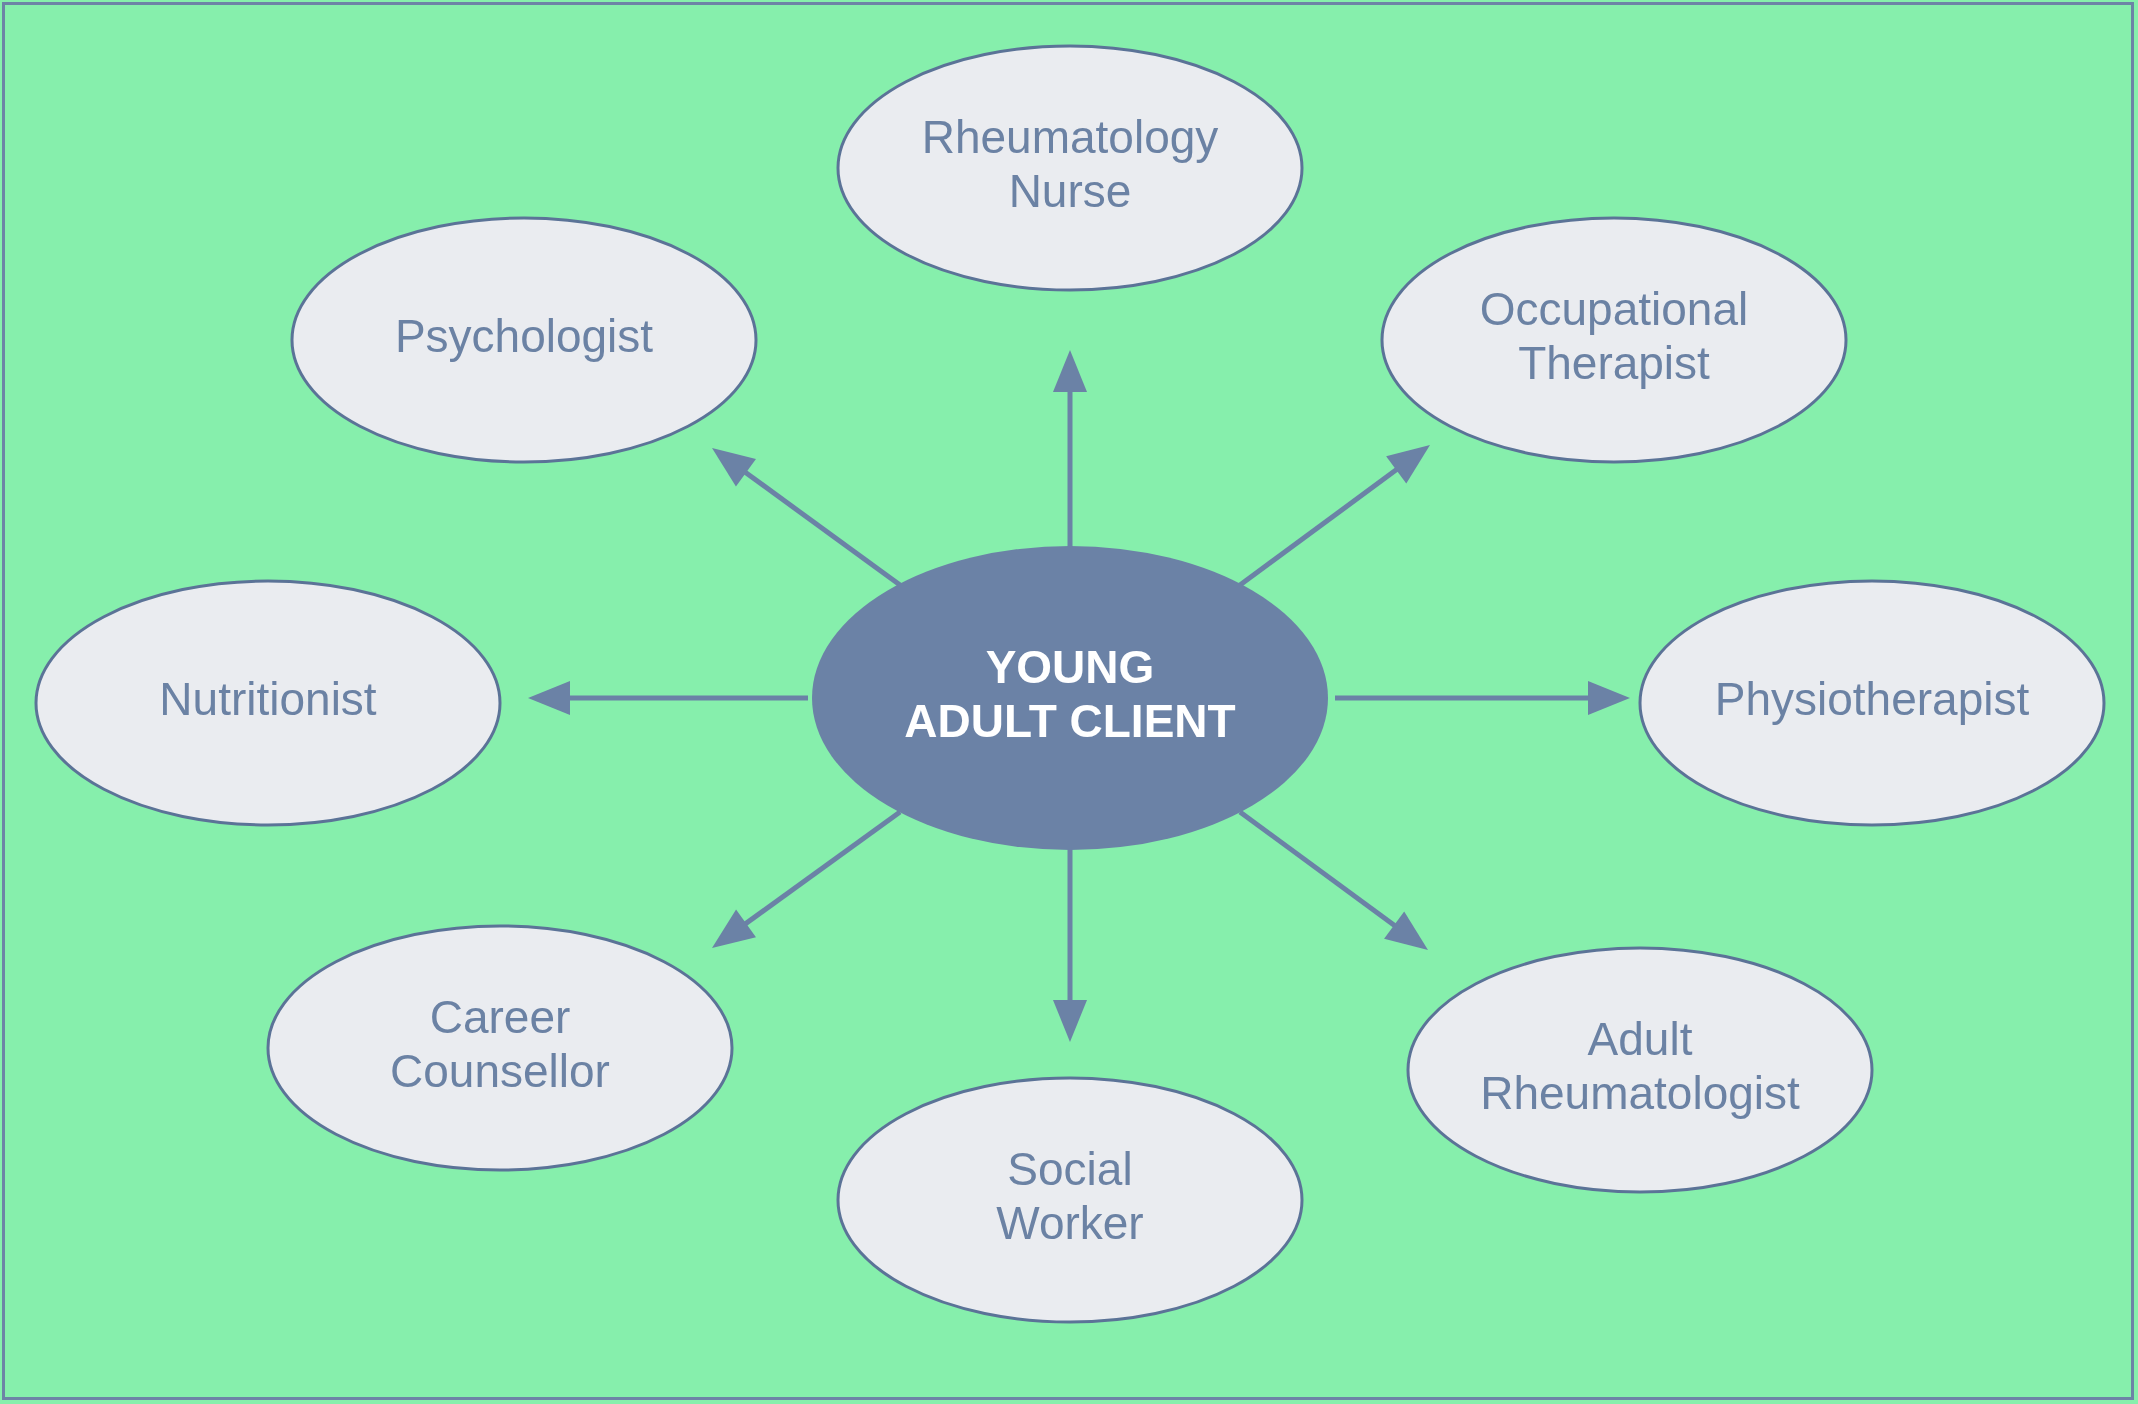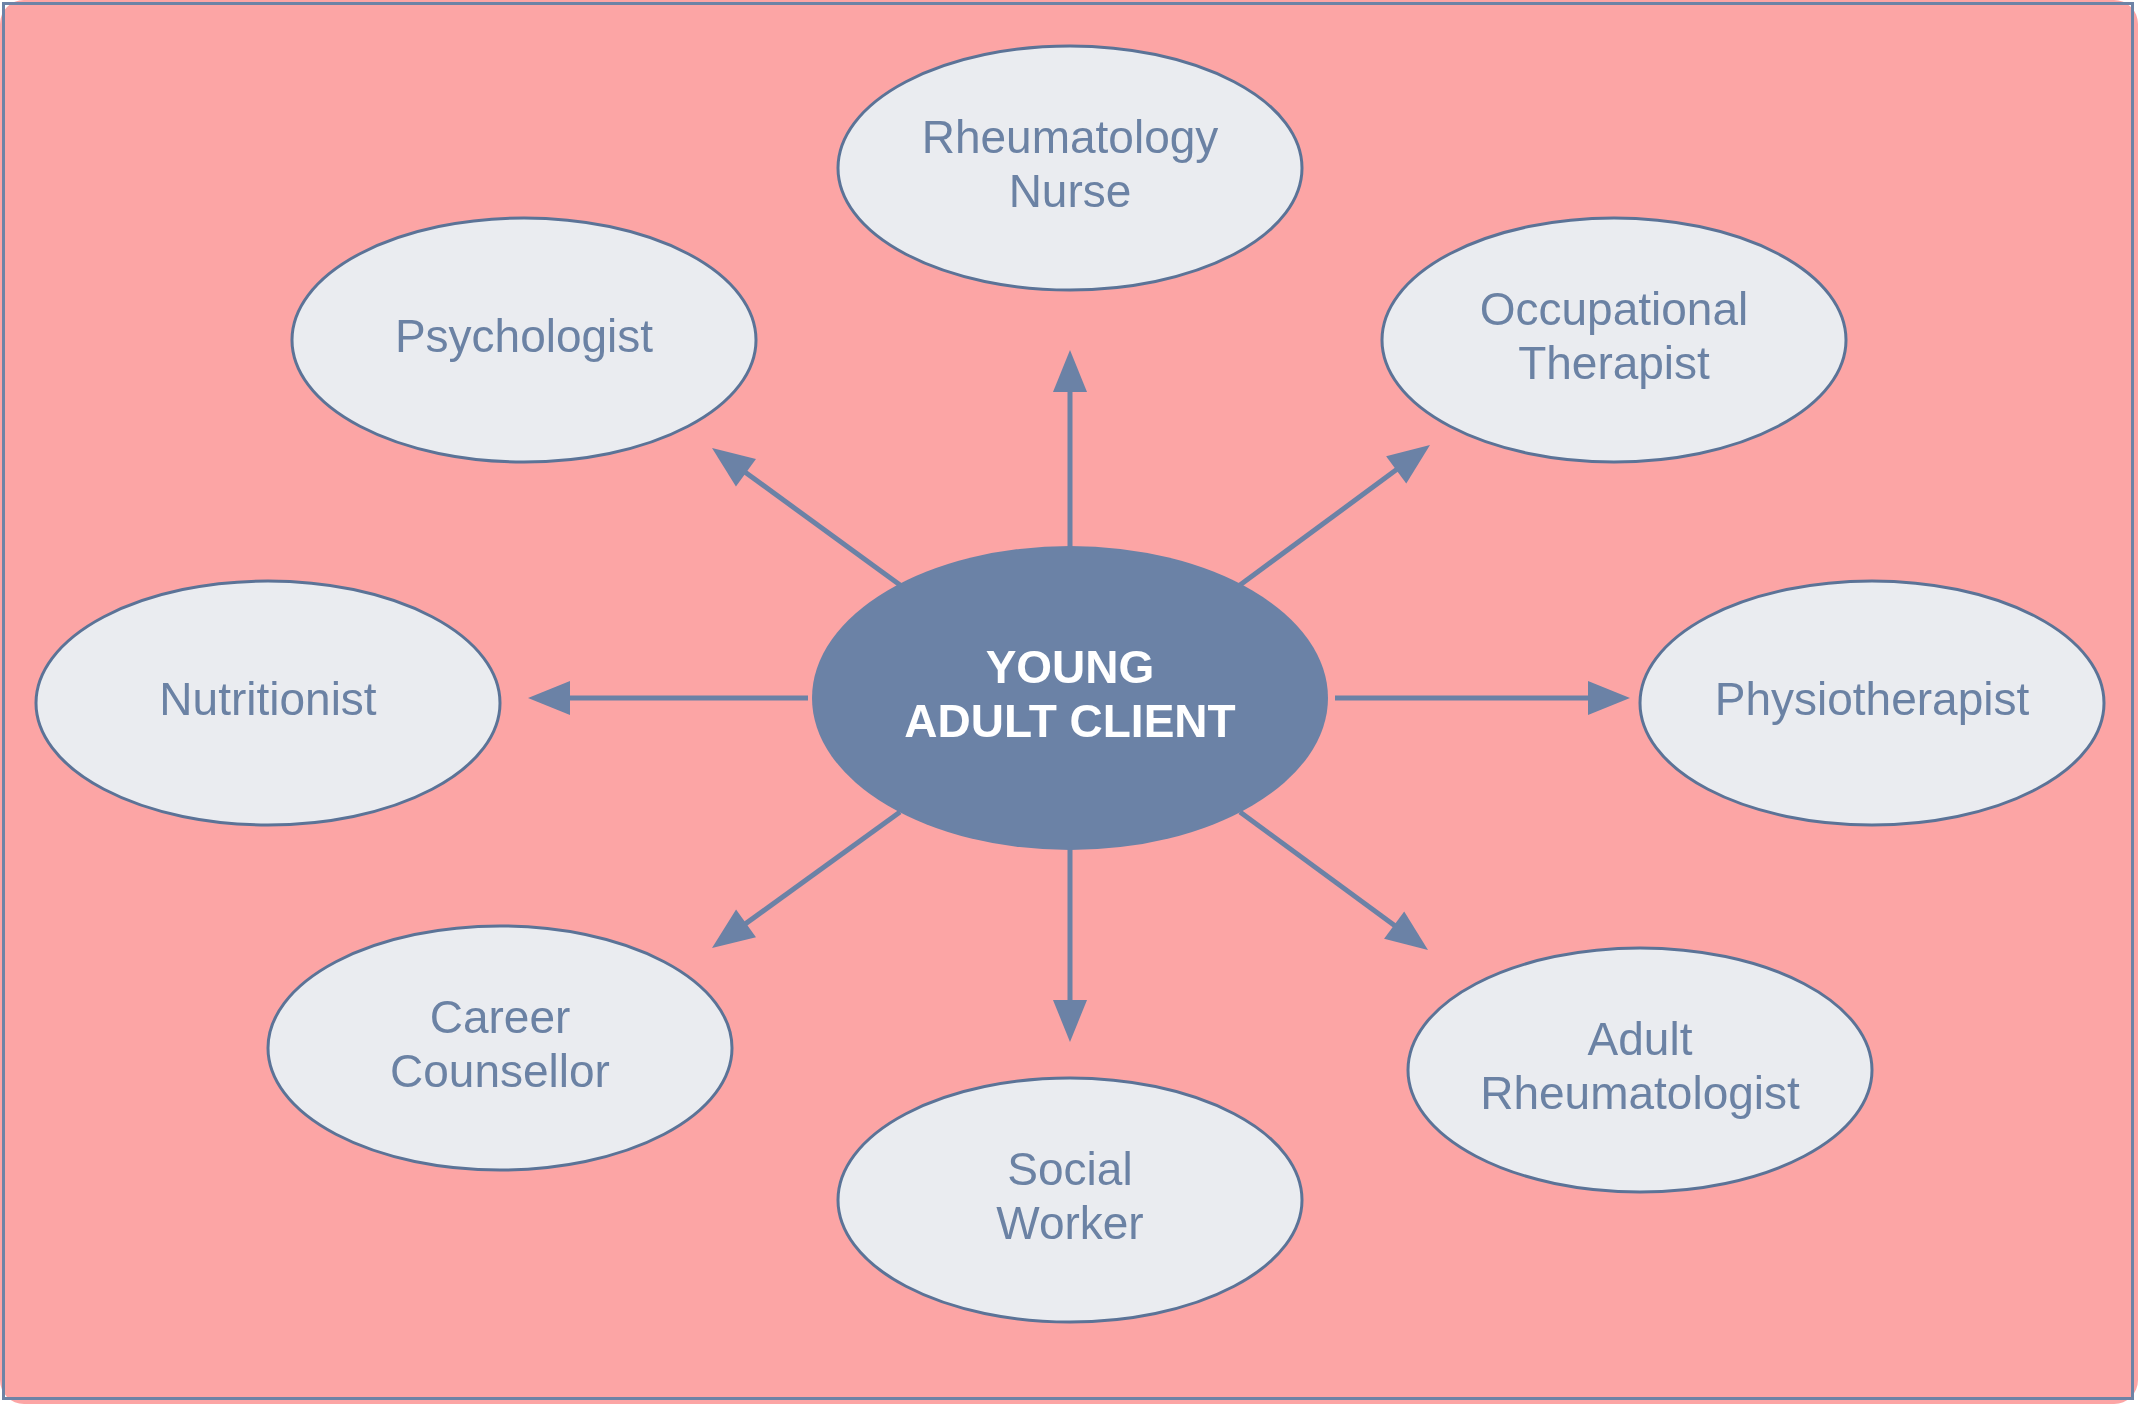"Rheumatology Nurse" #canvas { background: #fca5a5 -> #86efac; border-radius: 24px -> none }
